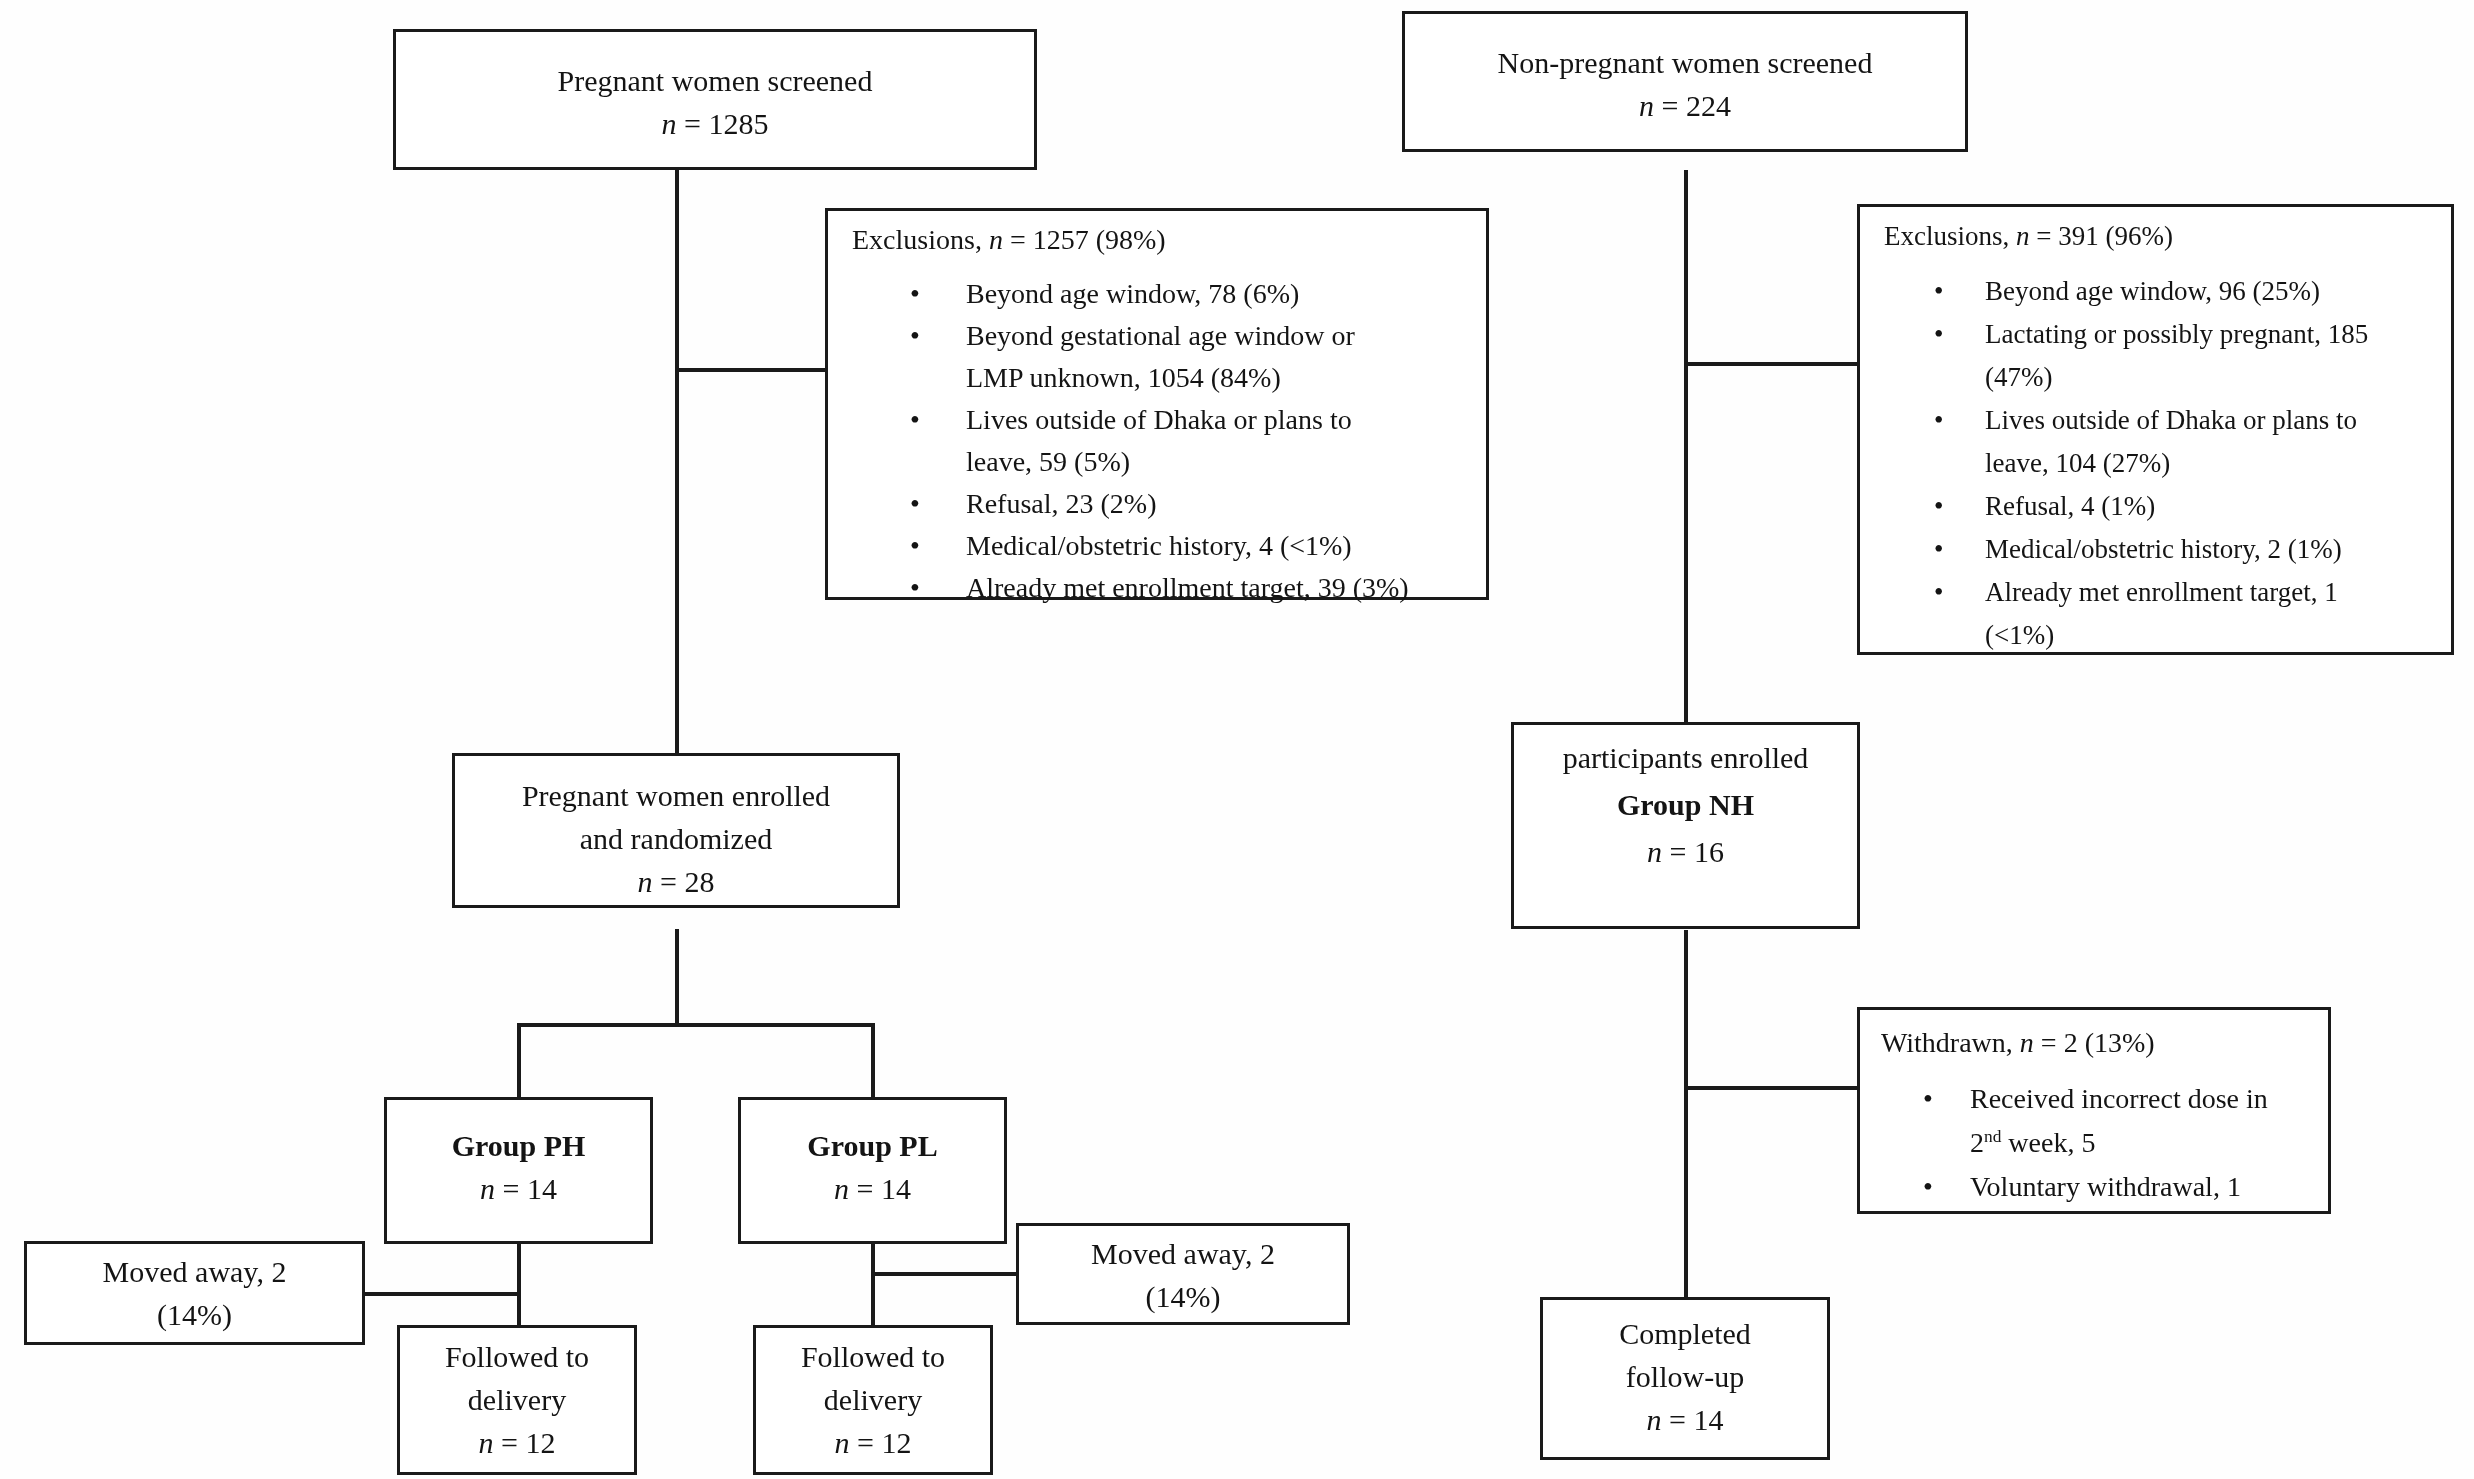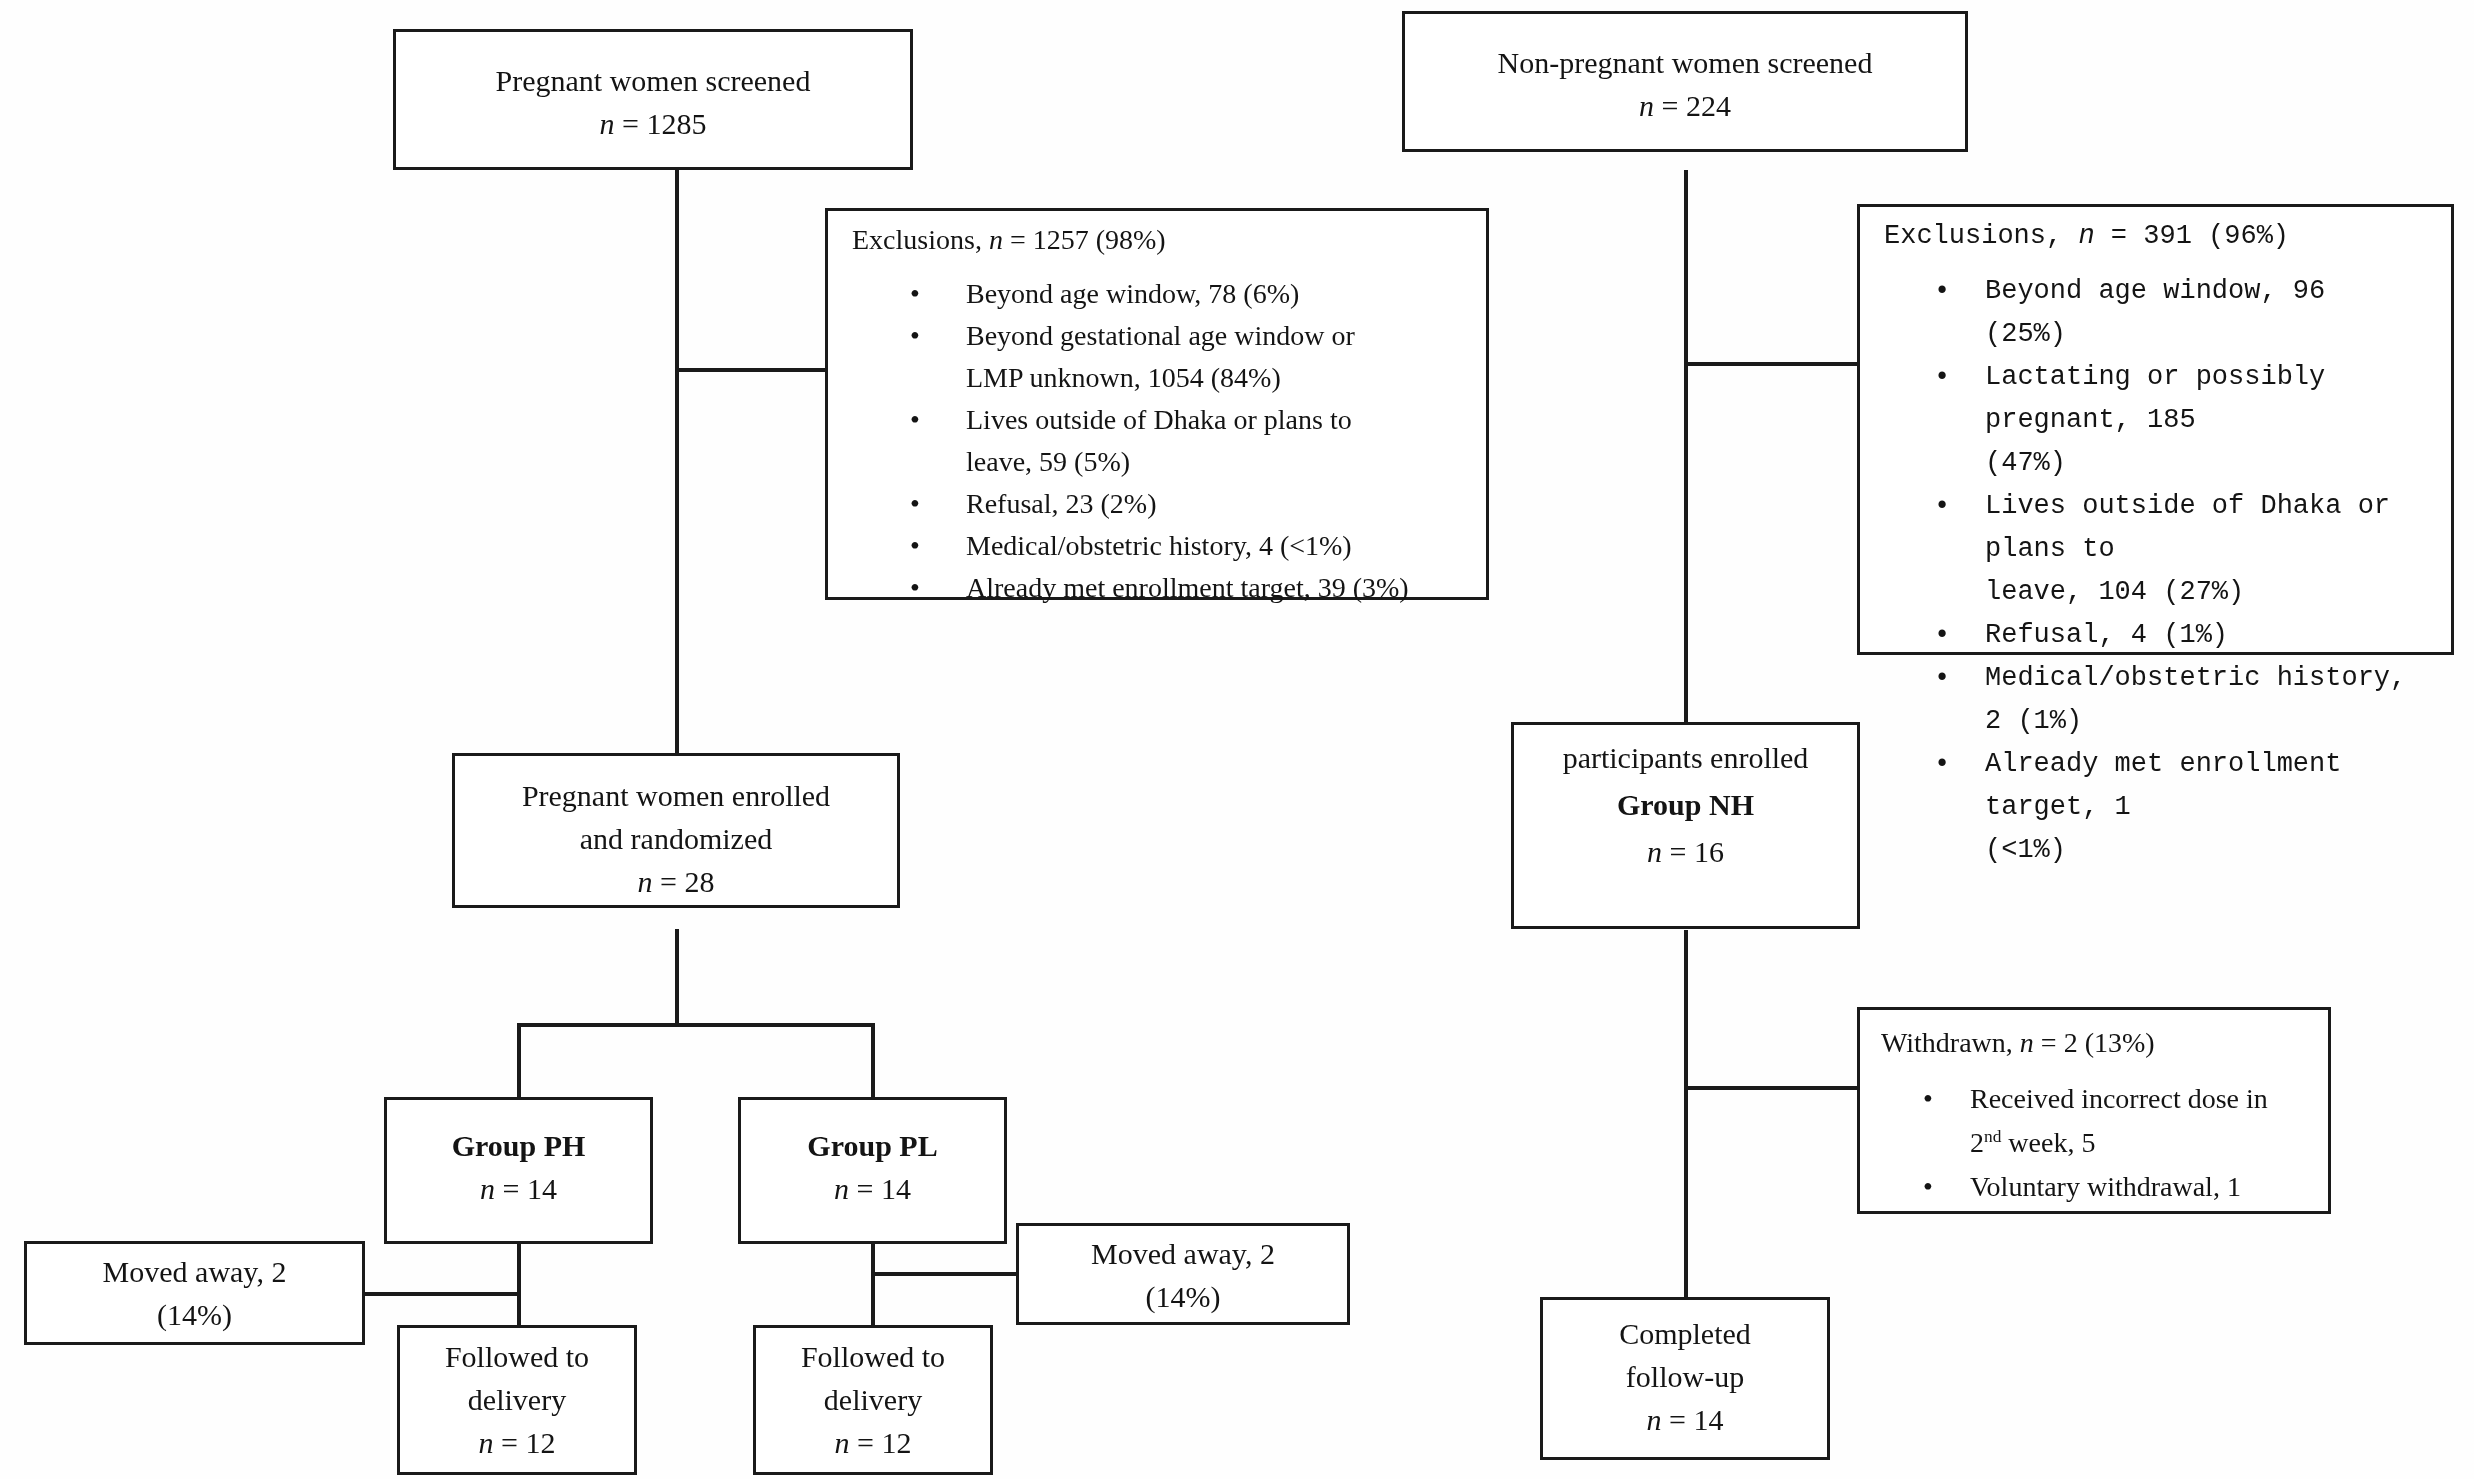"Pregnant women screened" div.box { width: 520px -> 644px }
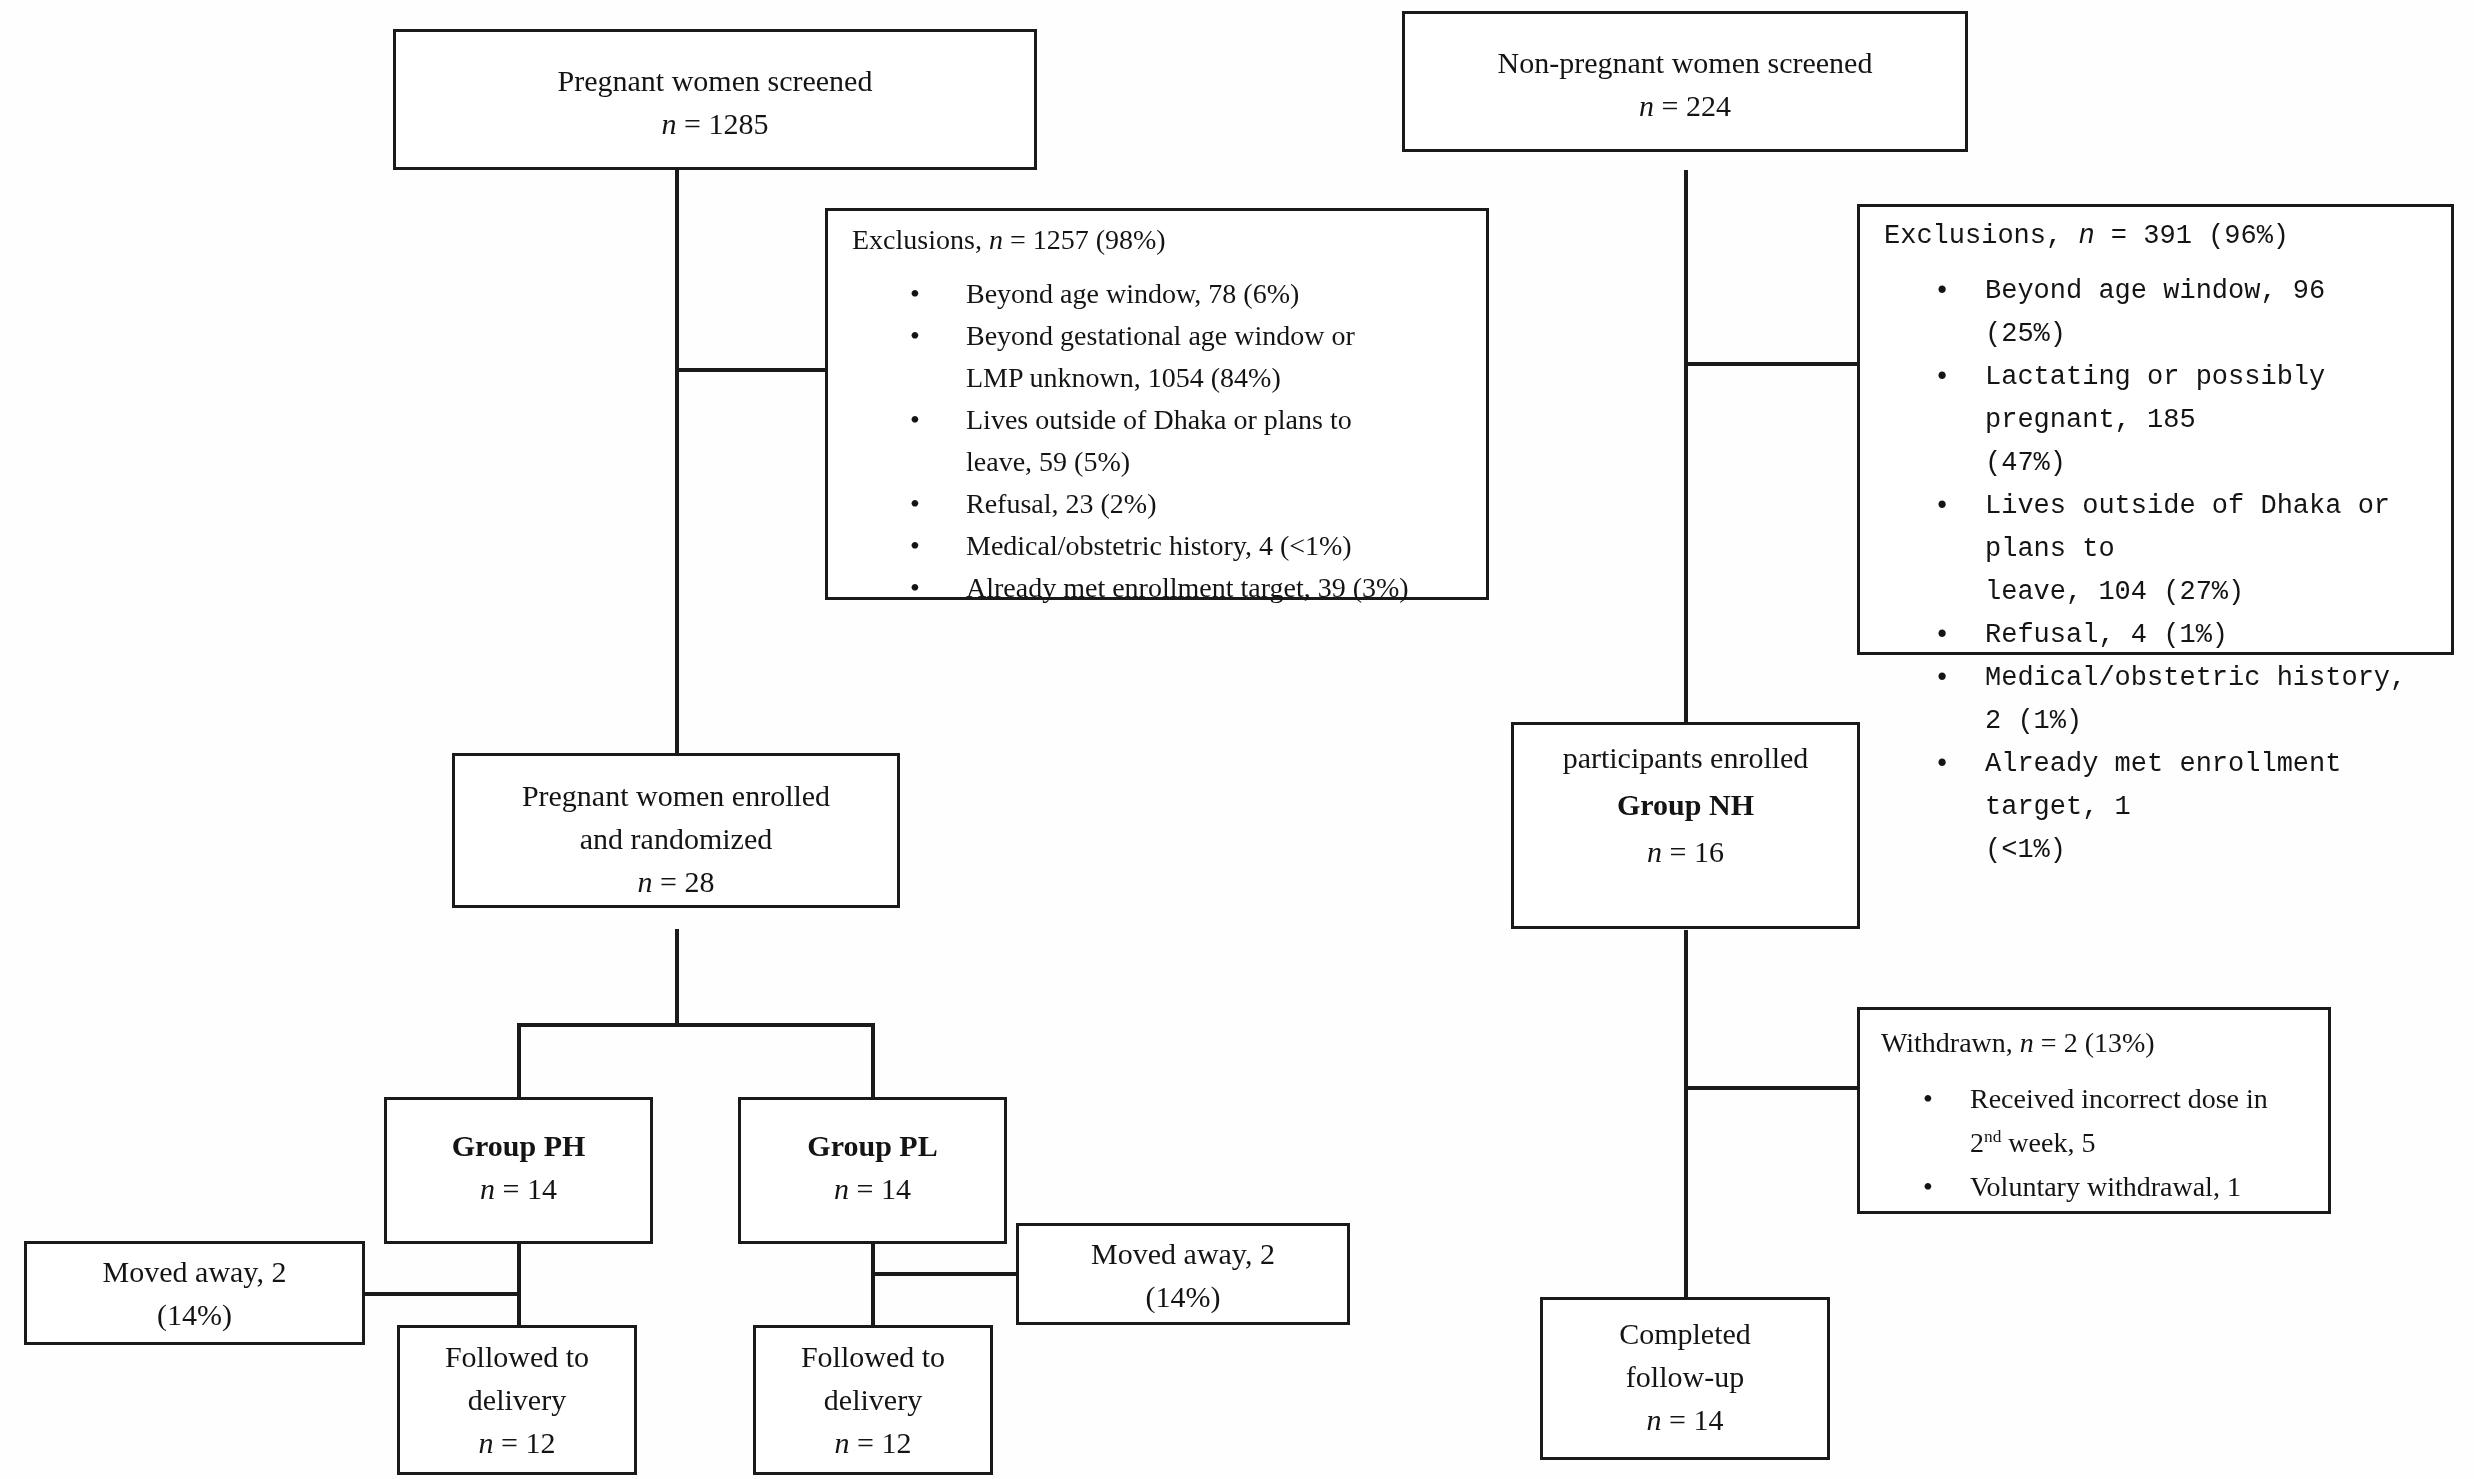"Exclusions, n = 391 (96%)" .excl.small { font-family: Liberation Mono, monospace -> none }
